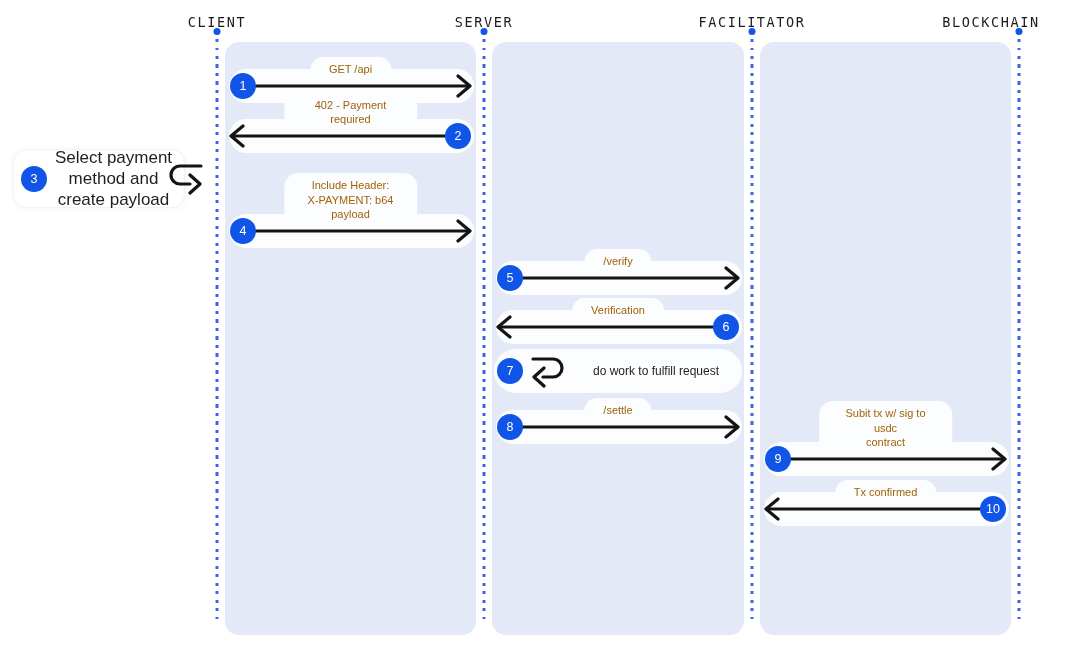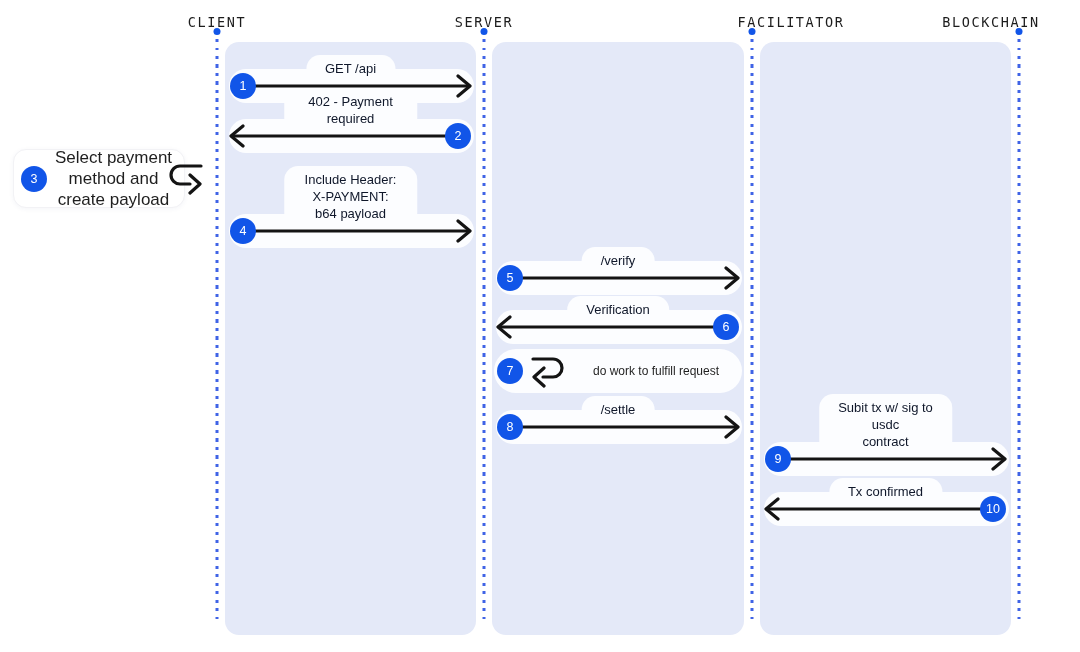"FACILITATOR" div.actor-label { left: 784px -> 745px }
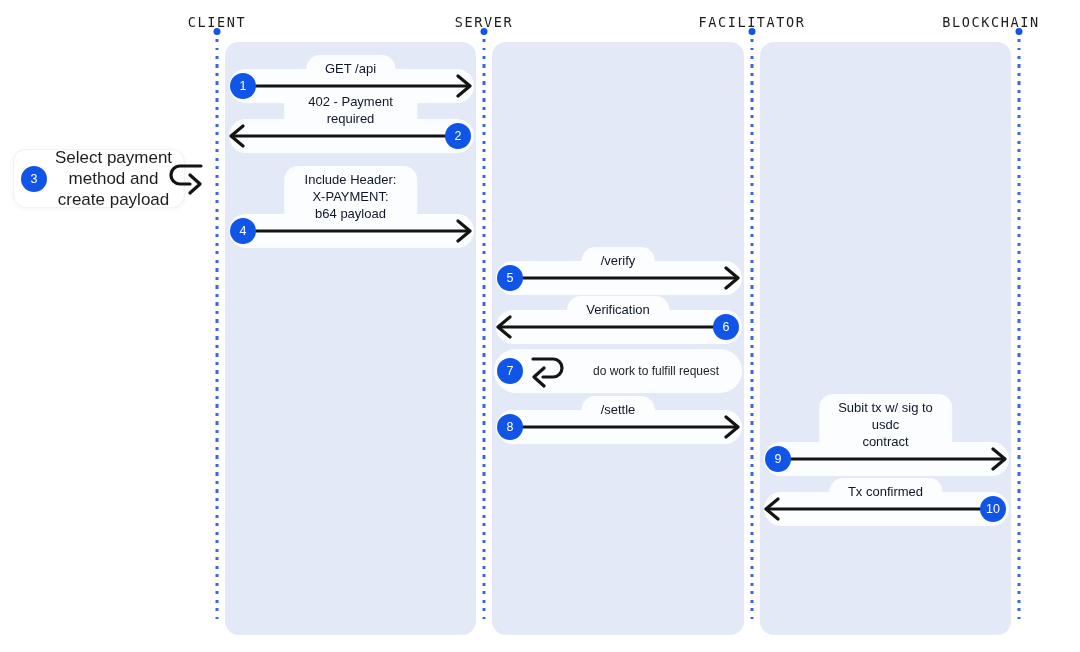"GET /api" .msg-pill { color: #0f172a -> #a16207; font-size: 13px -> 11px }
